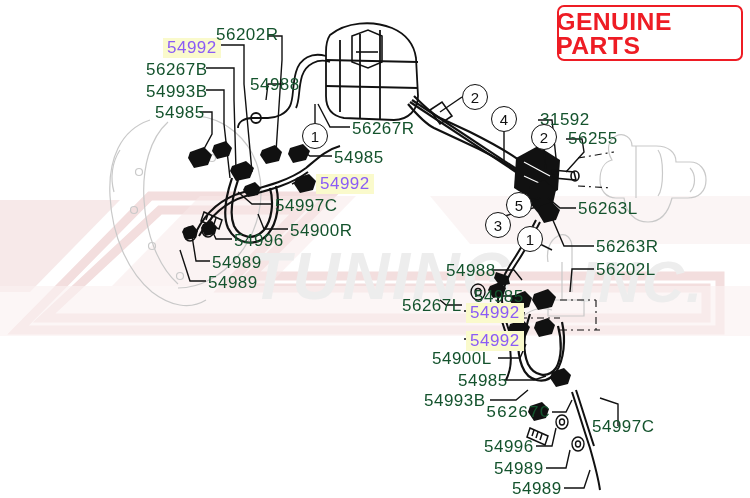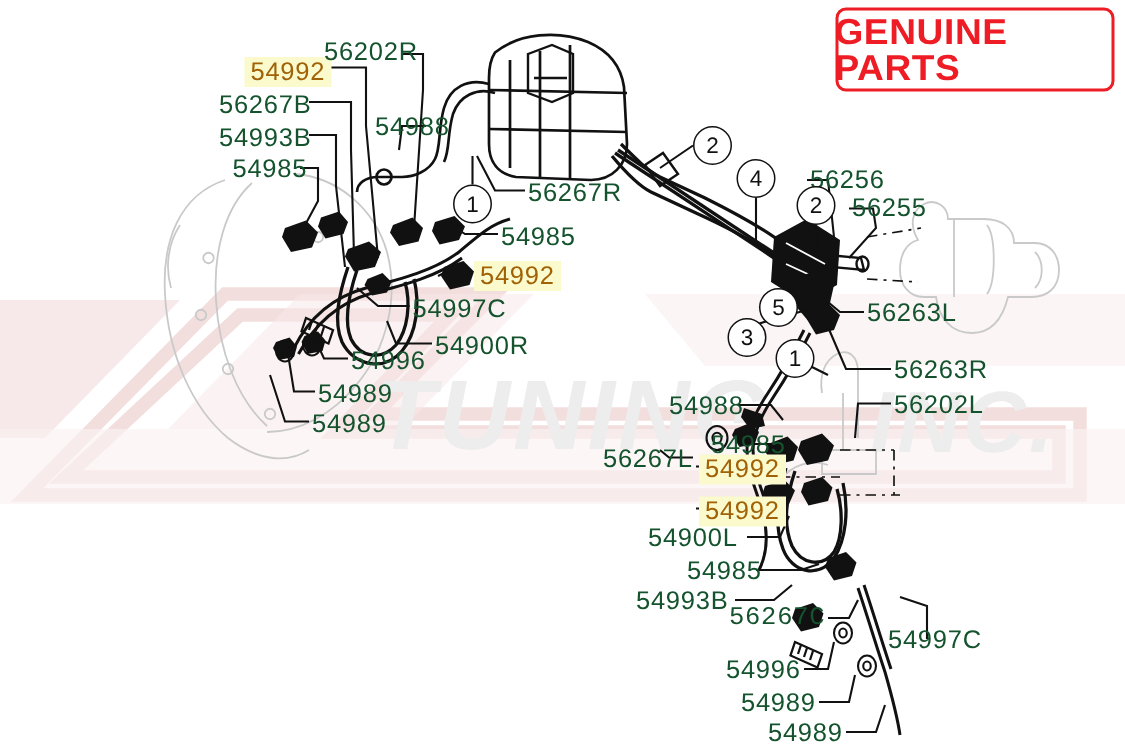"54992" .lbl.hl { color: #a16207 -> #8b5cf6 }
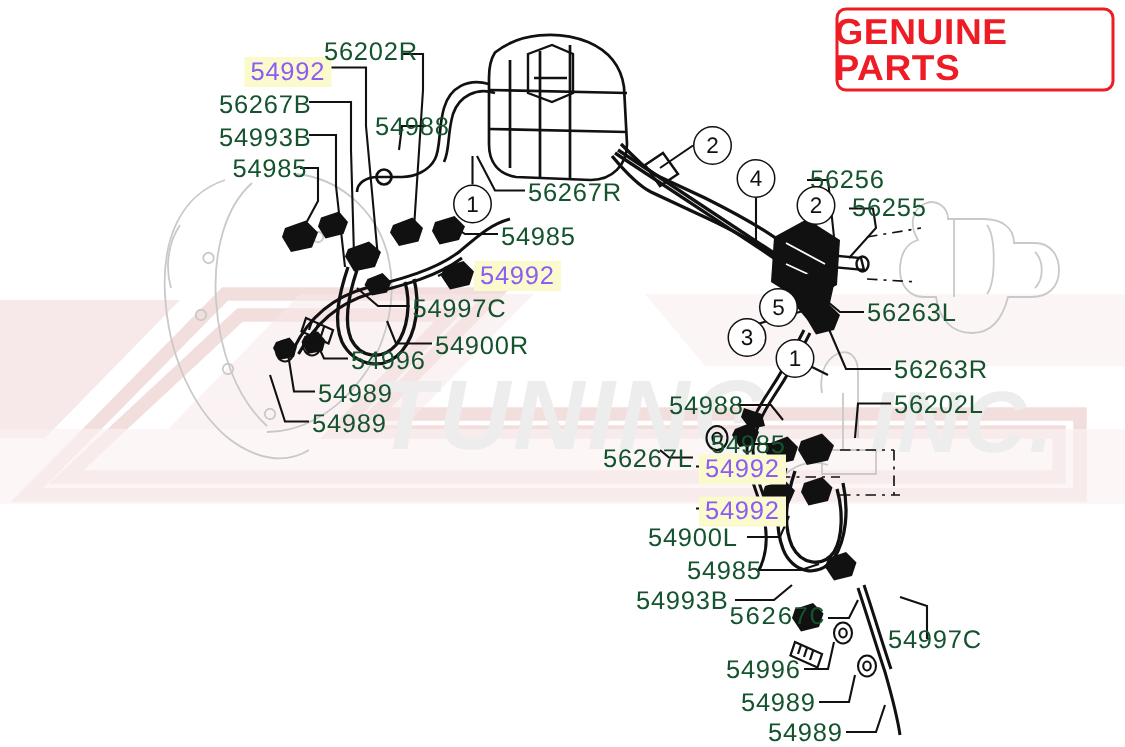"56256" div.lbl { text: 56256 -> 31592 }
